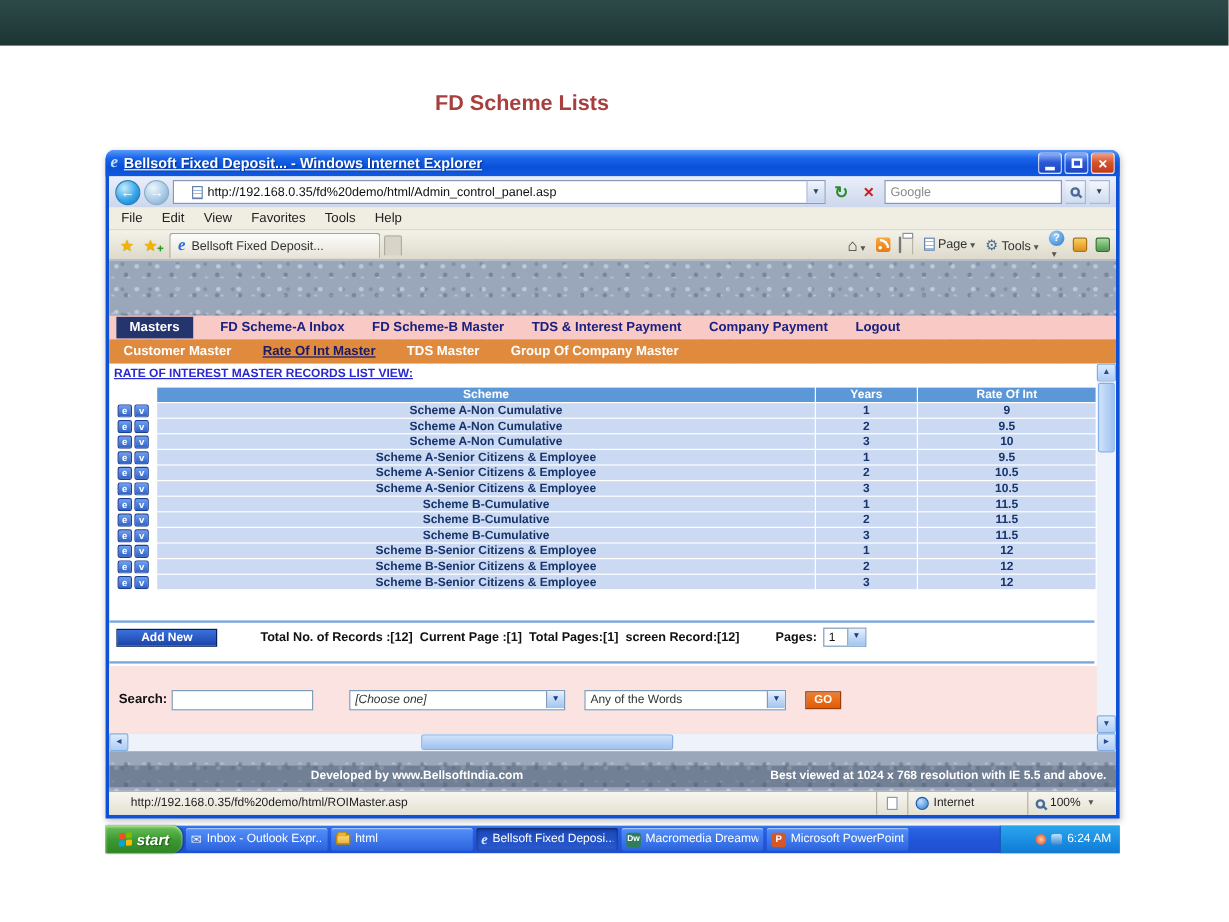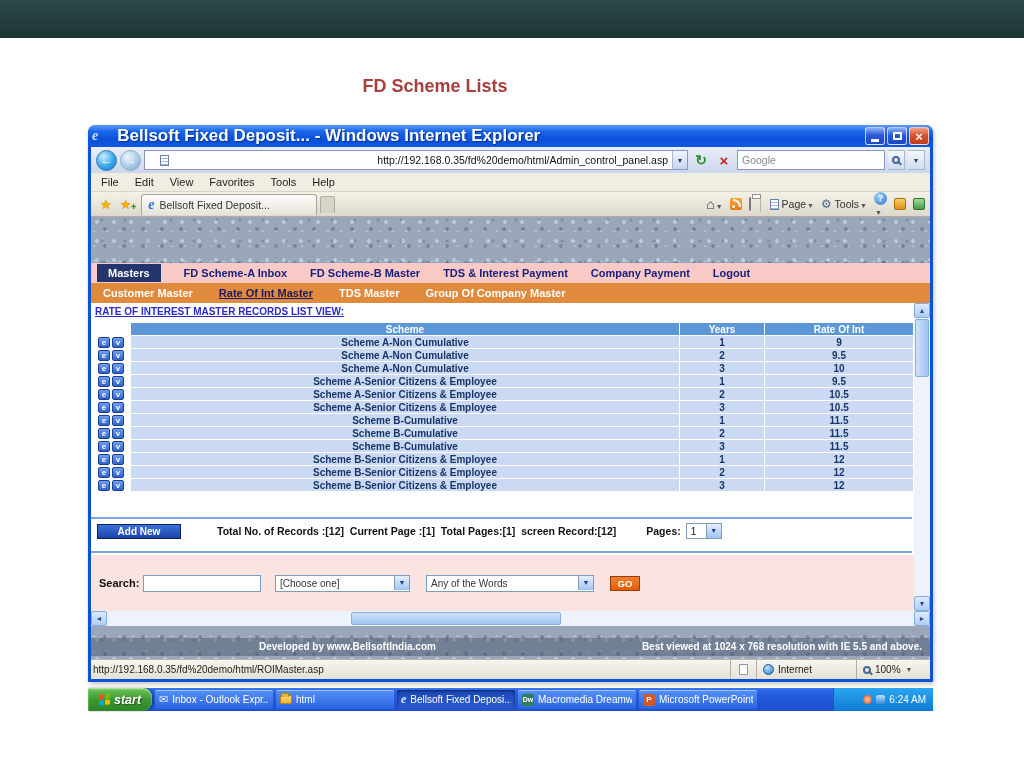"Bellsoft Fixed Deposit... - Windows" .title-text { font-size: 17px -> 12px; margin-left: 19px -> 5px; text-decoration: none -> underline }
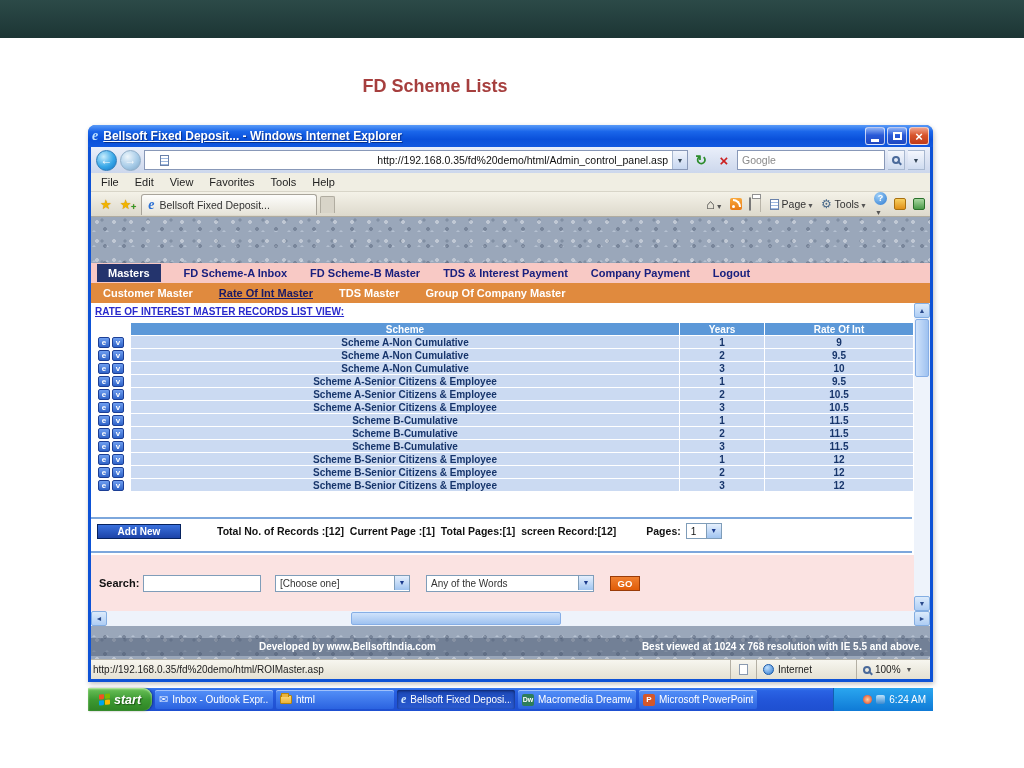"http://192.168.0.35/fd%20demo/html/Admin" .addr-field { text-align: right -> none }
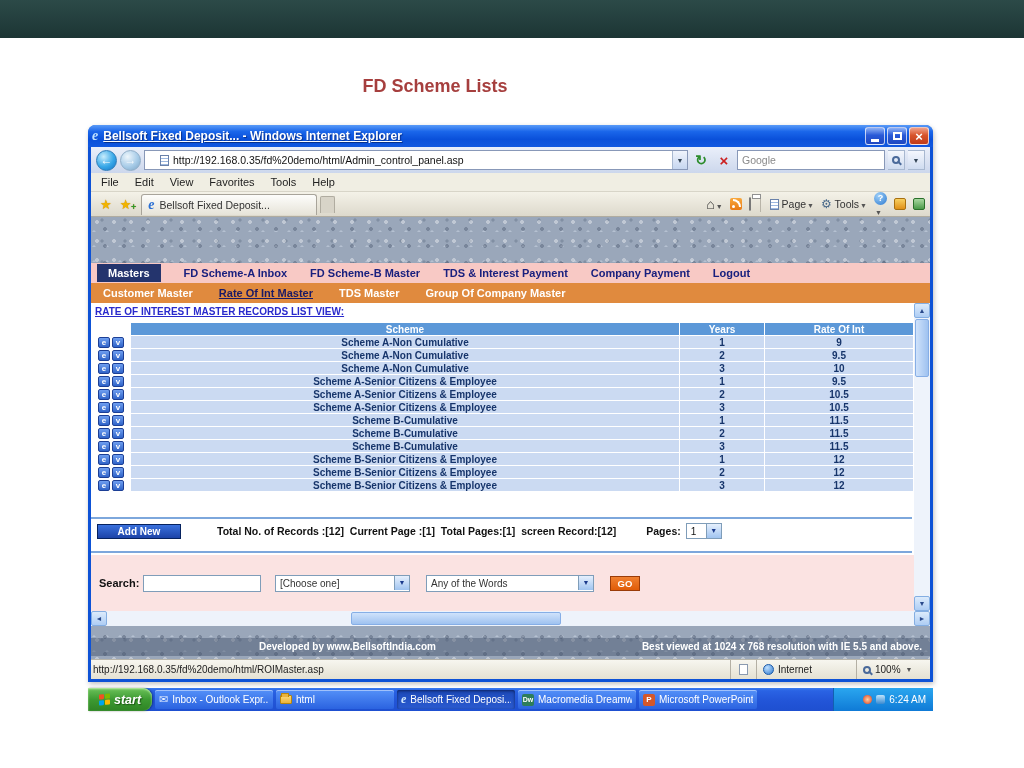"[Choose one]" .sel1 { font-style: none -> italic; margin-left: 14px -> 30px; width: 135px -> 180px }
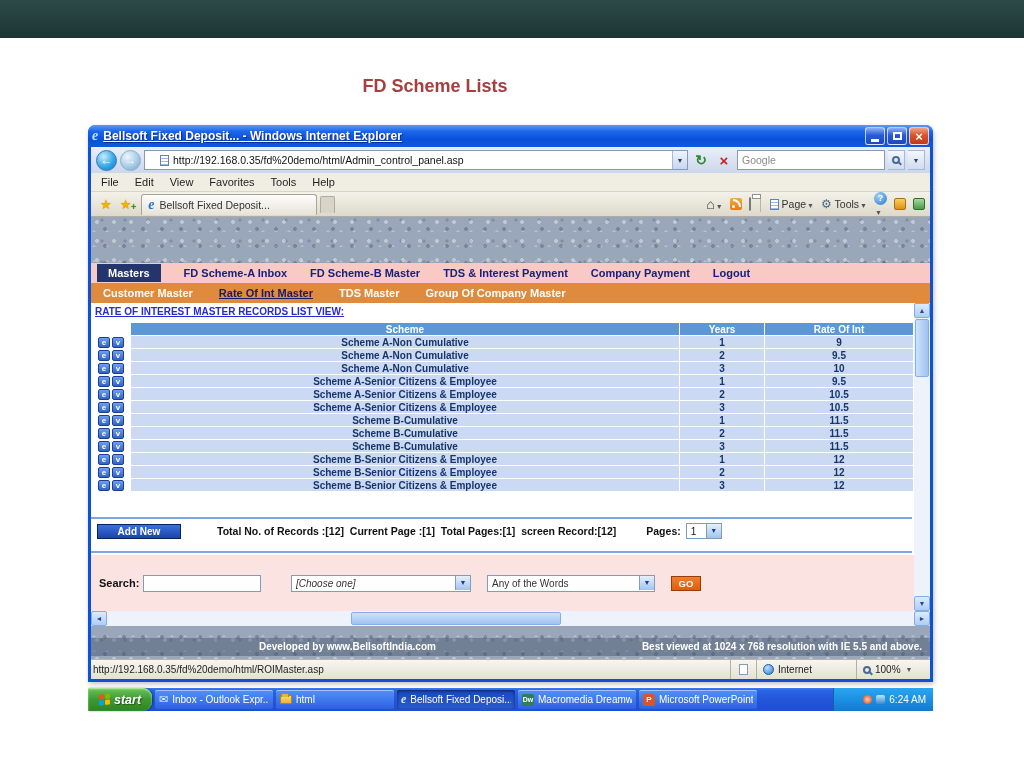"http://192.168.0.35/fd%20demo/html/ROIMa" .status-url { padding-left: 2px -> 18px }
